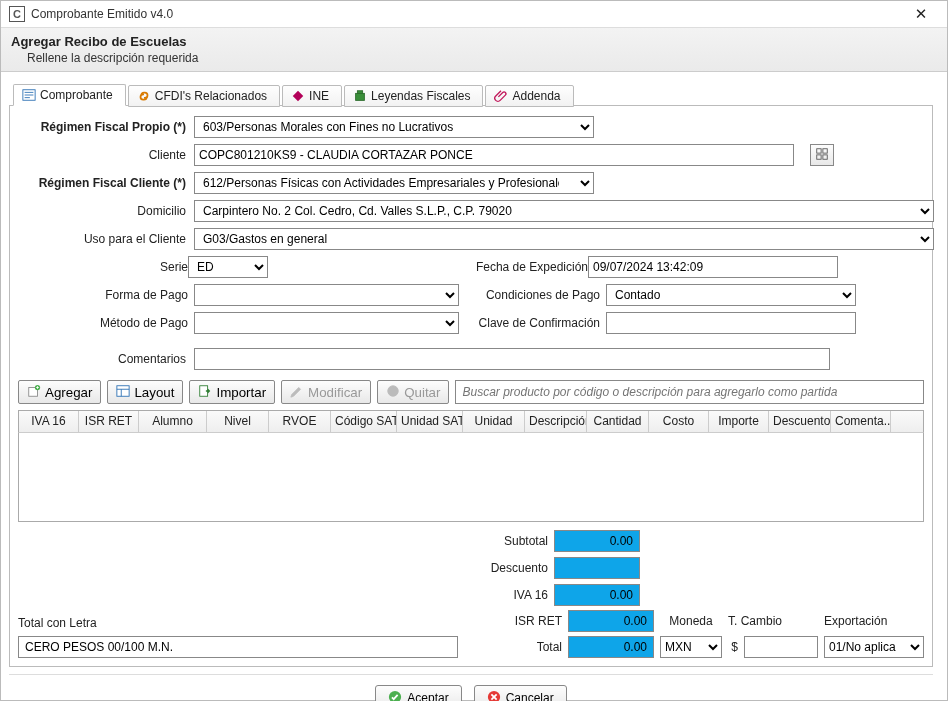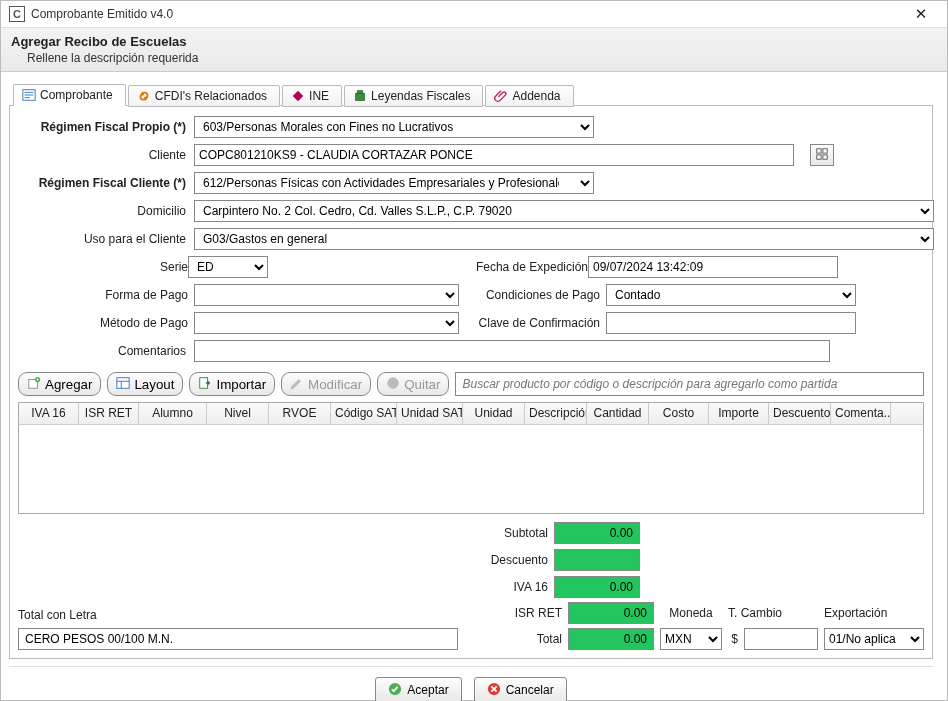"Comentarios" div.form-grid { margin-top: 6px -> 14px }
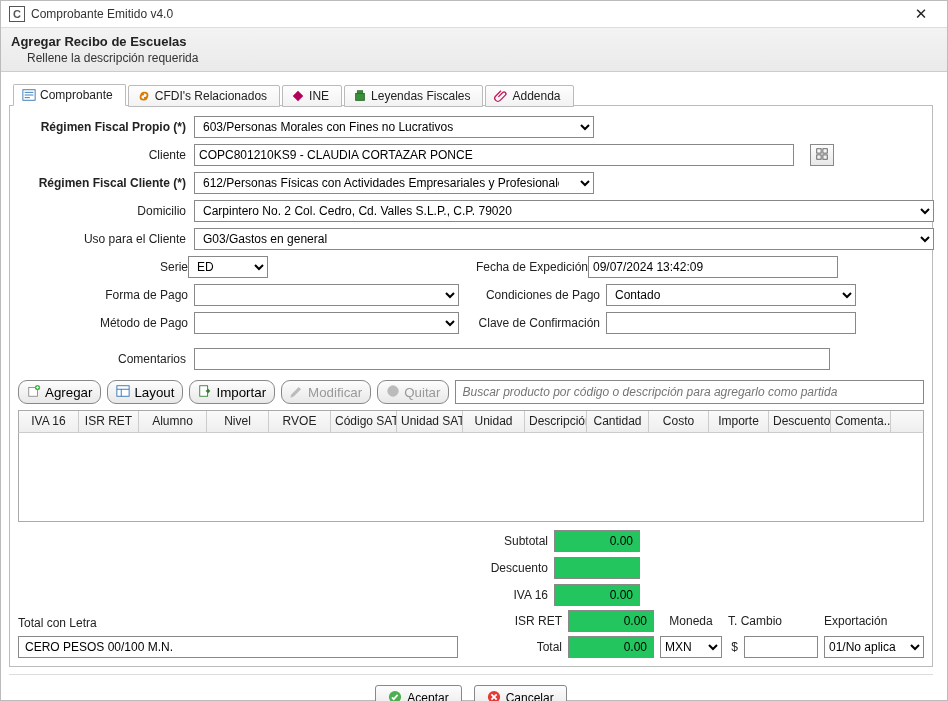"Agregar" .tb-btn { border-radius: 9px -> 2px }
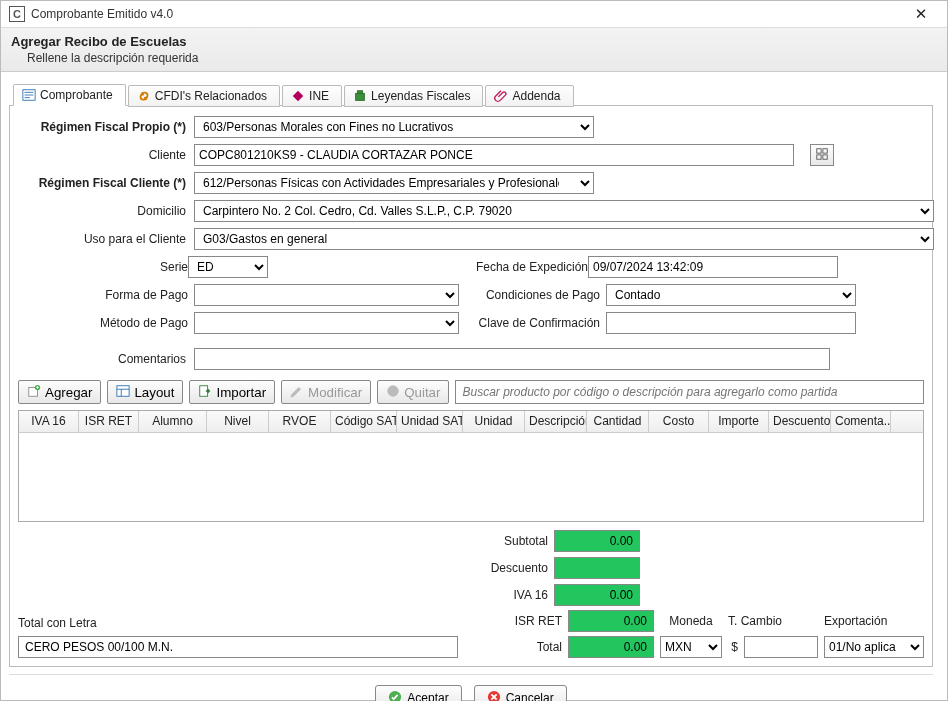"0.00" .num-box { background: #22c55e -> #0ea5e9 }
